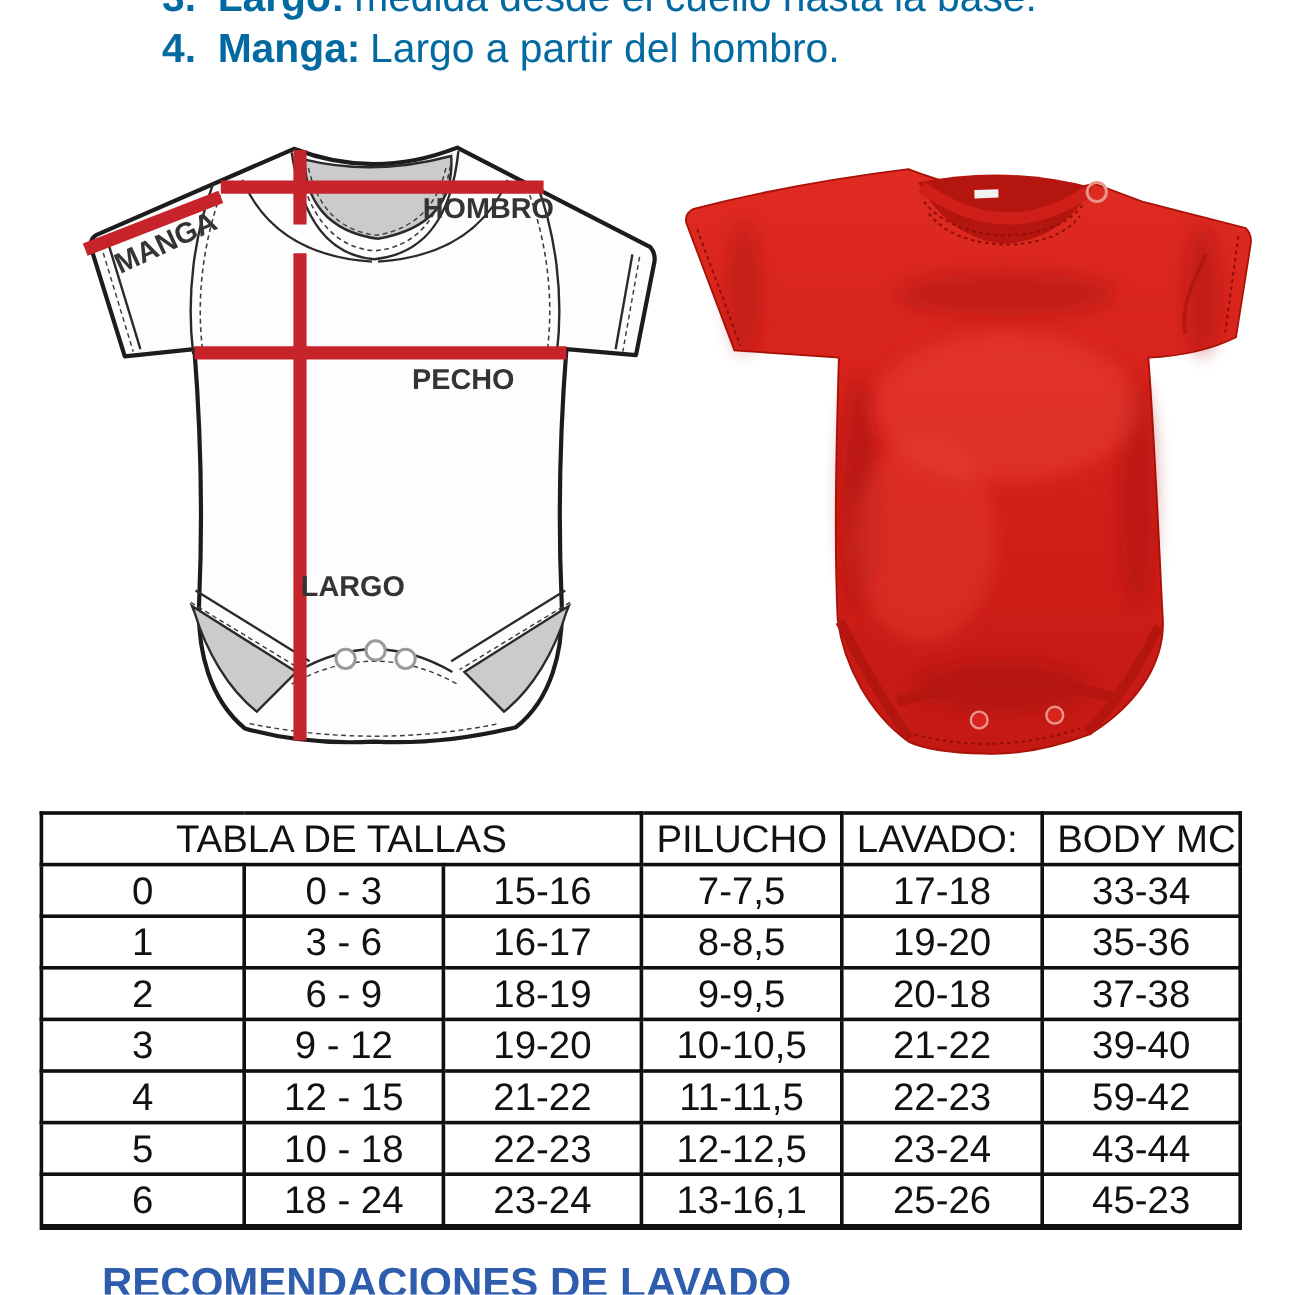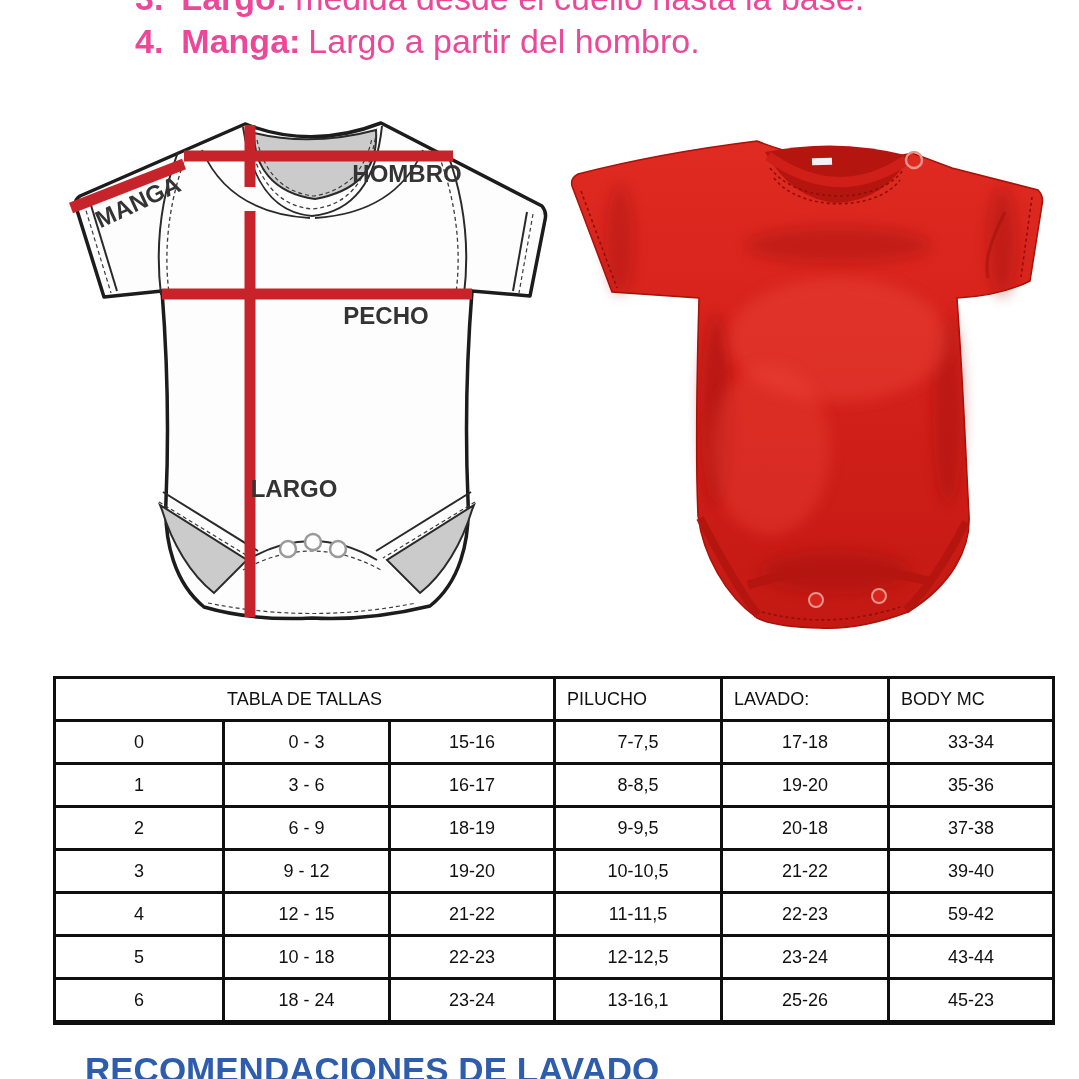"4. Manga: Largo a partir" .instr { color: #ec4899 -> #0369a1 }
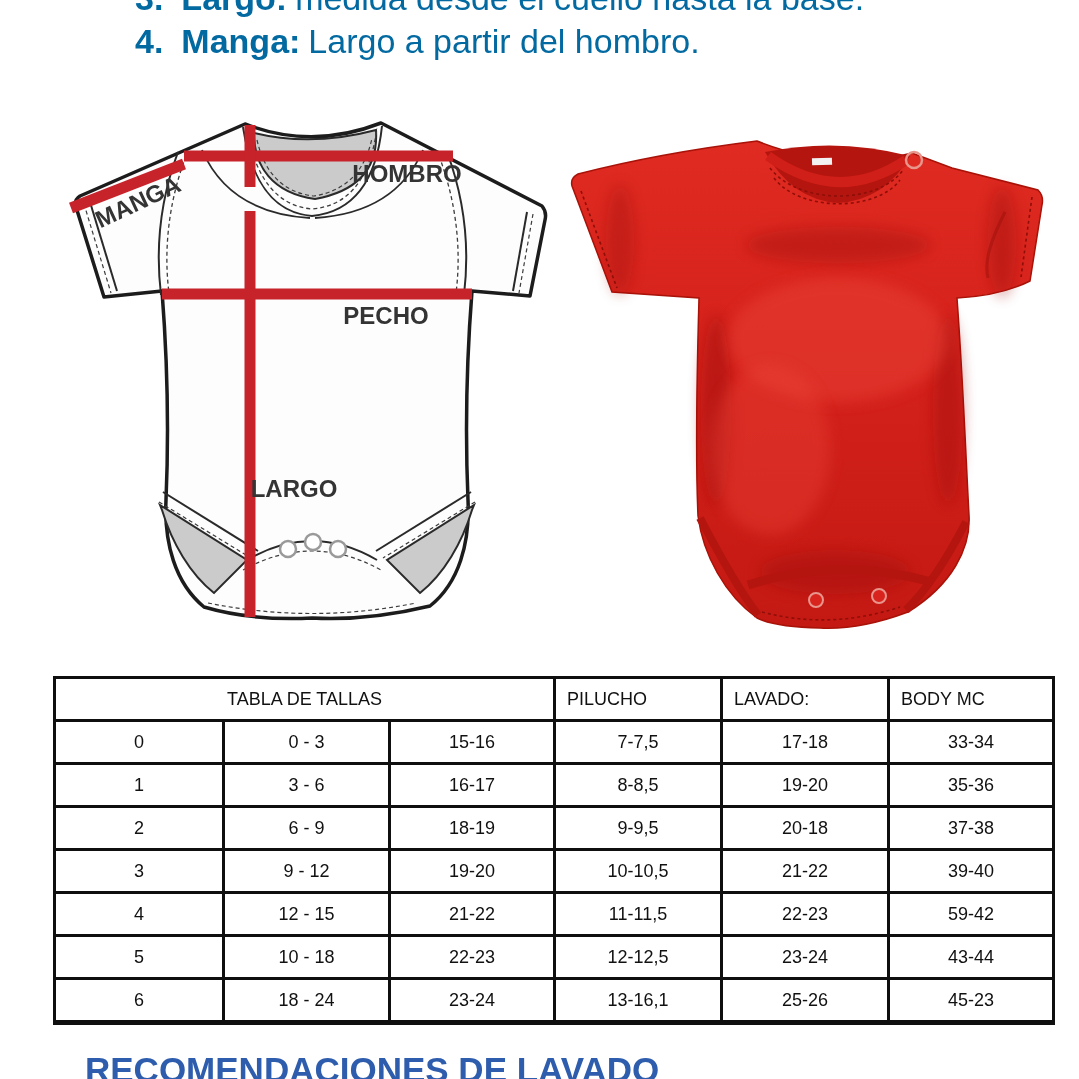"TABLA DE TALLAS" .size-table { font-size: 18px -> 32px; margin-left: 20px -> none }
